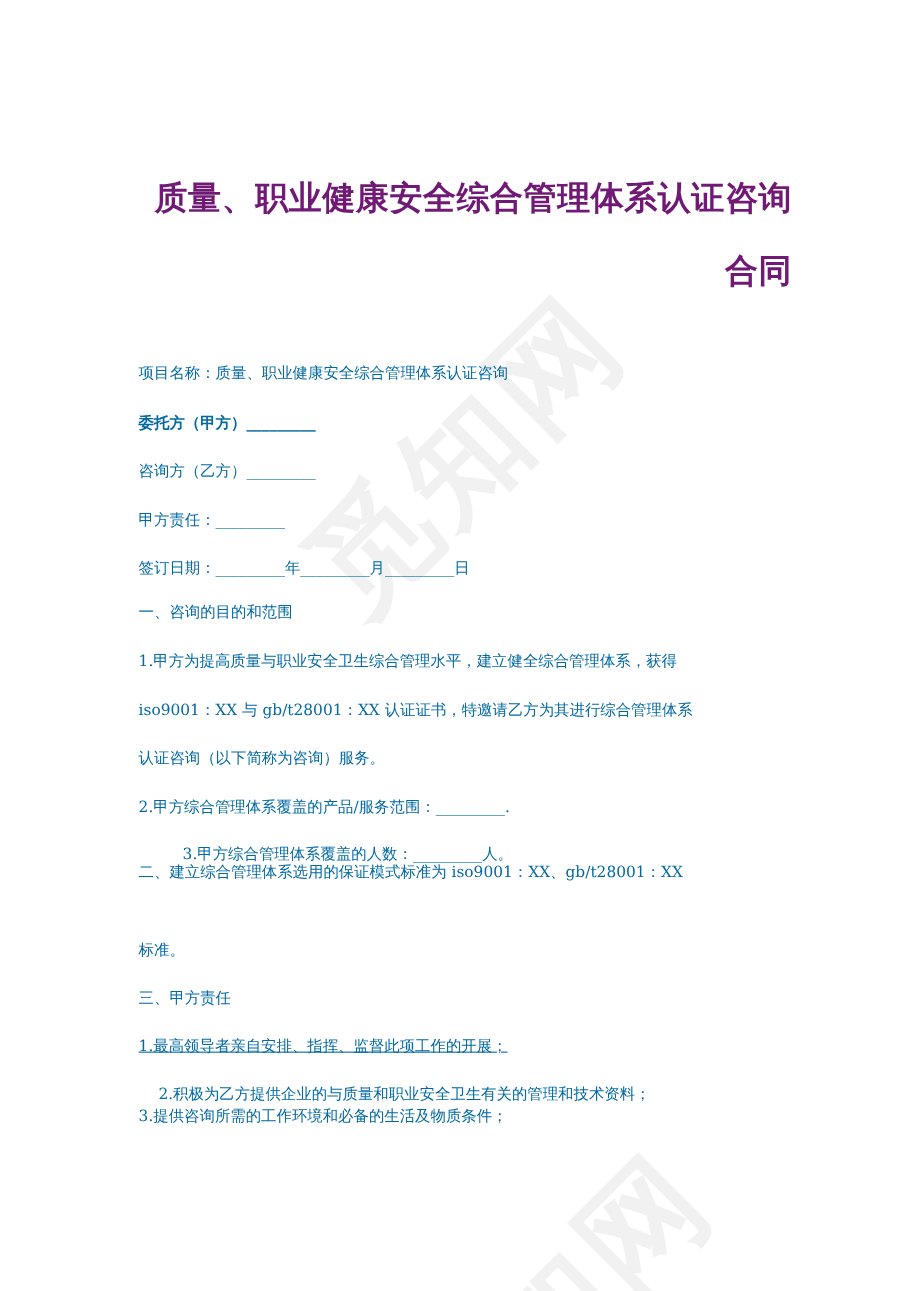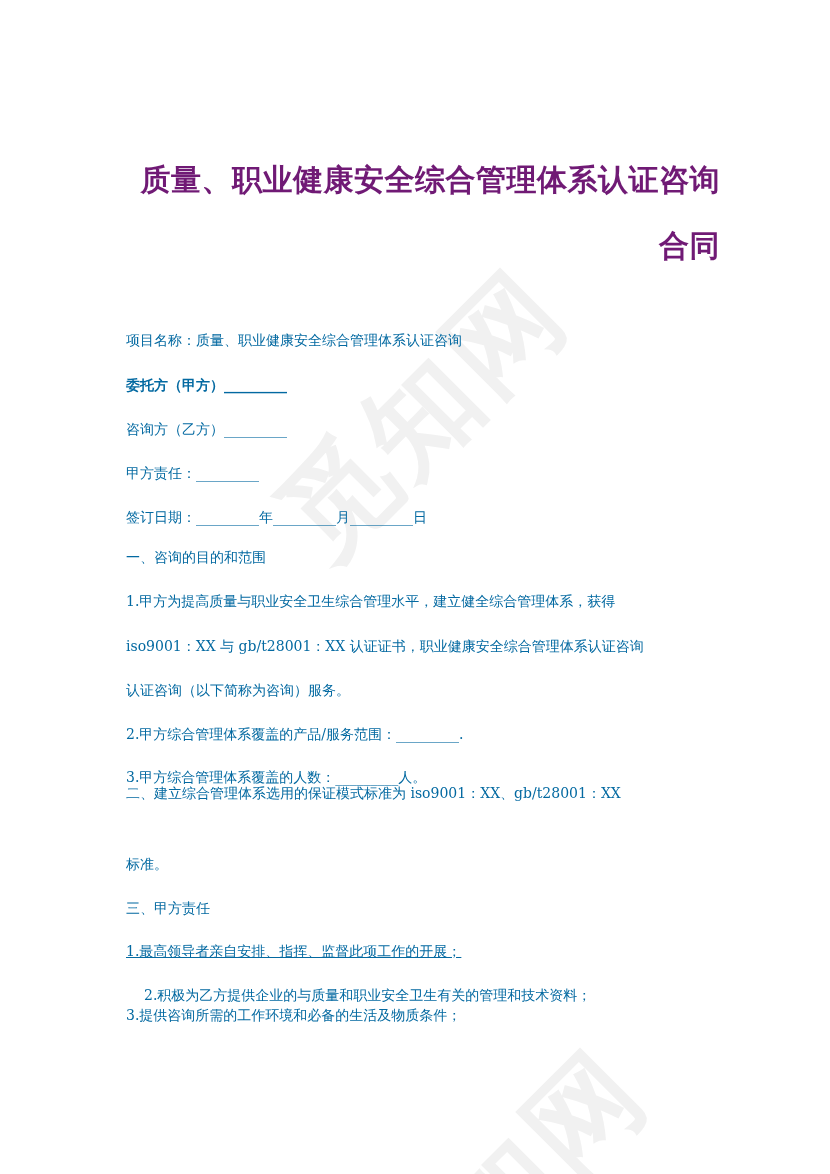"iso9001：XX 与 gb/t28001：XX" div.line { text: 职业健康安全综合管理体系认证咨询 -> 特邀请乙方为其进行综合管理体系 }
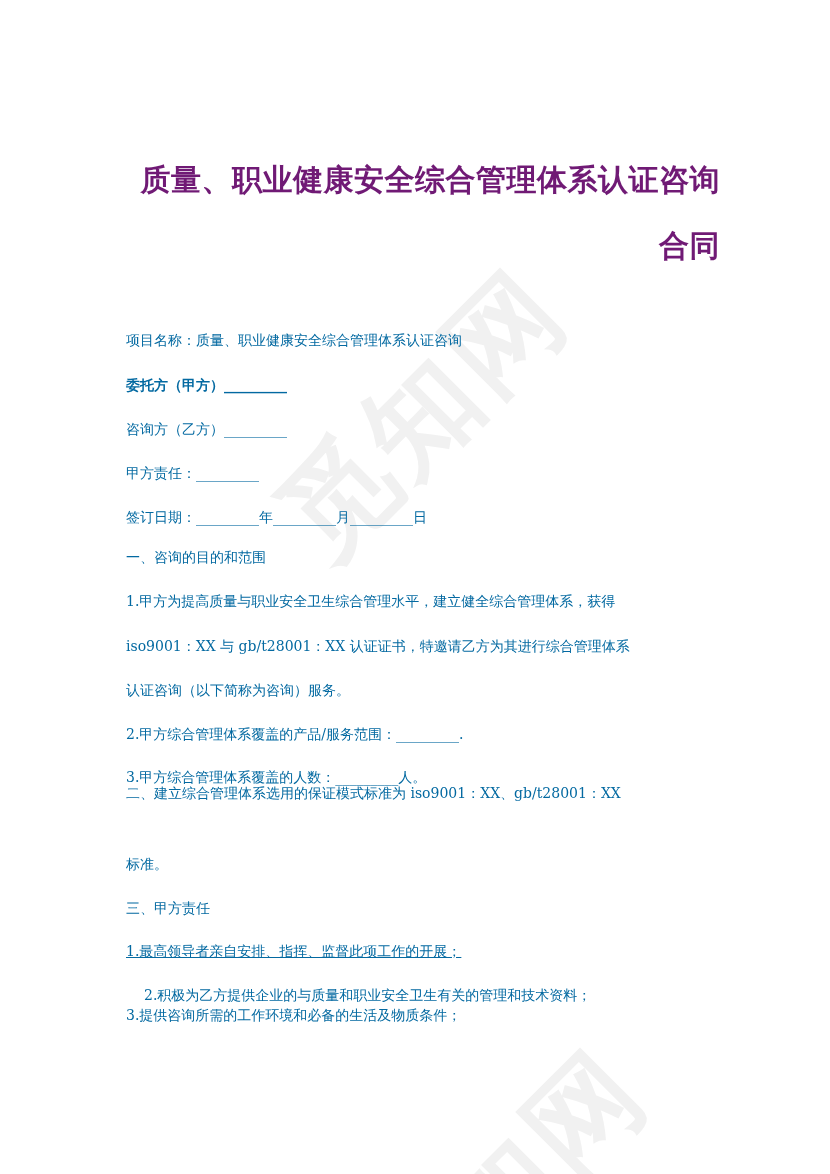"3.甲方综合管理体系覆盖的人数：_________人。" div.line { margin-left: none -> 40px }
